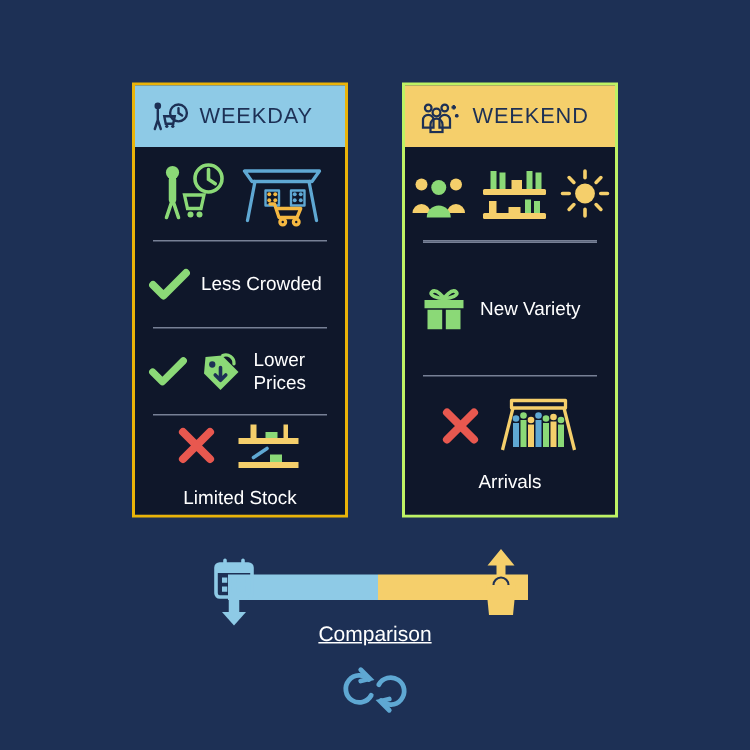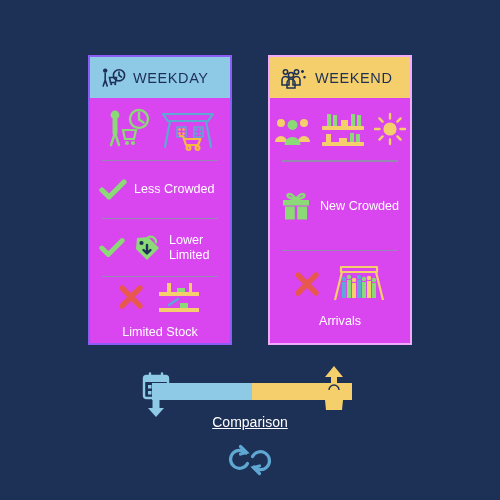"WEEKDAY" #card-weekday { border: 2px solid #8b5cf6 -> 2px solid #eab308 }
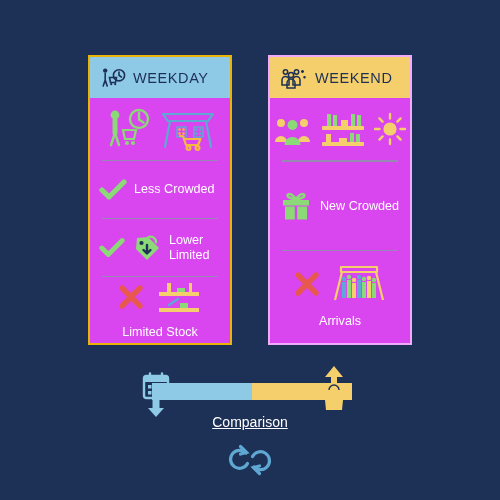"WEEKEND" #card-weekend { border: 2px solid #f0abfc -> 2px solid #bef264 }
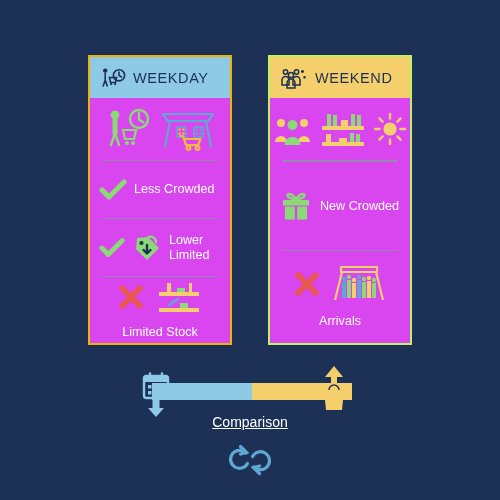"Less Crowded" .card-body { background: #d946ef -> #0f172a }
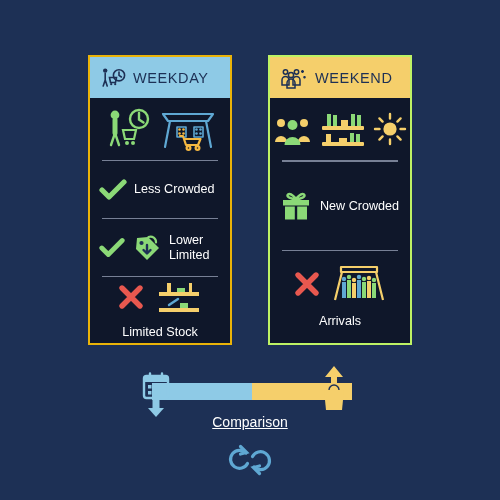"New Crowded" span.feat-label { text: Crowded -> Variety }
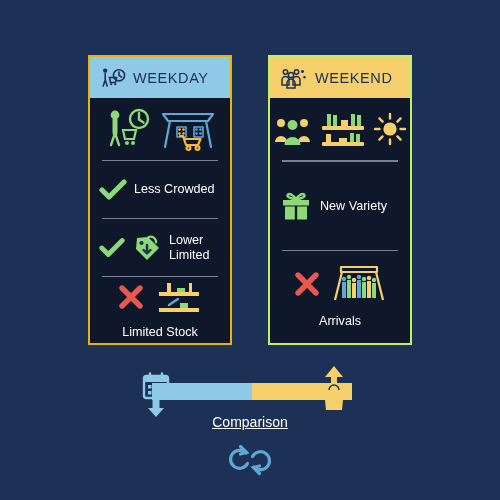"Lower Limited" span.feat-label { text: Limited -> Prices }
